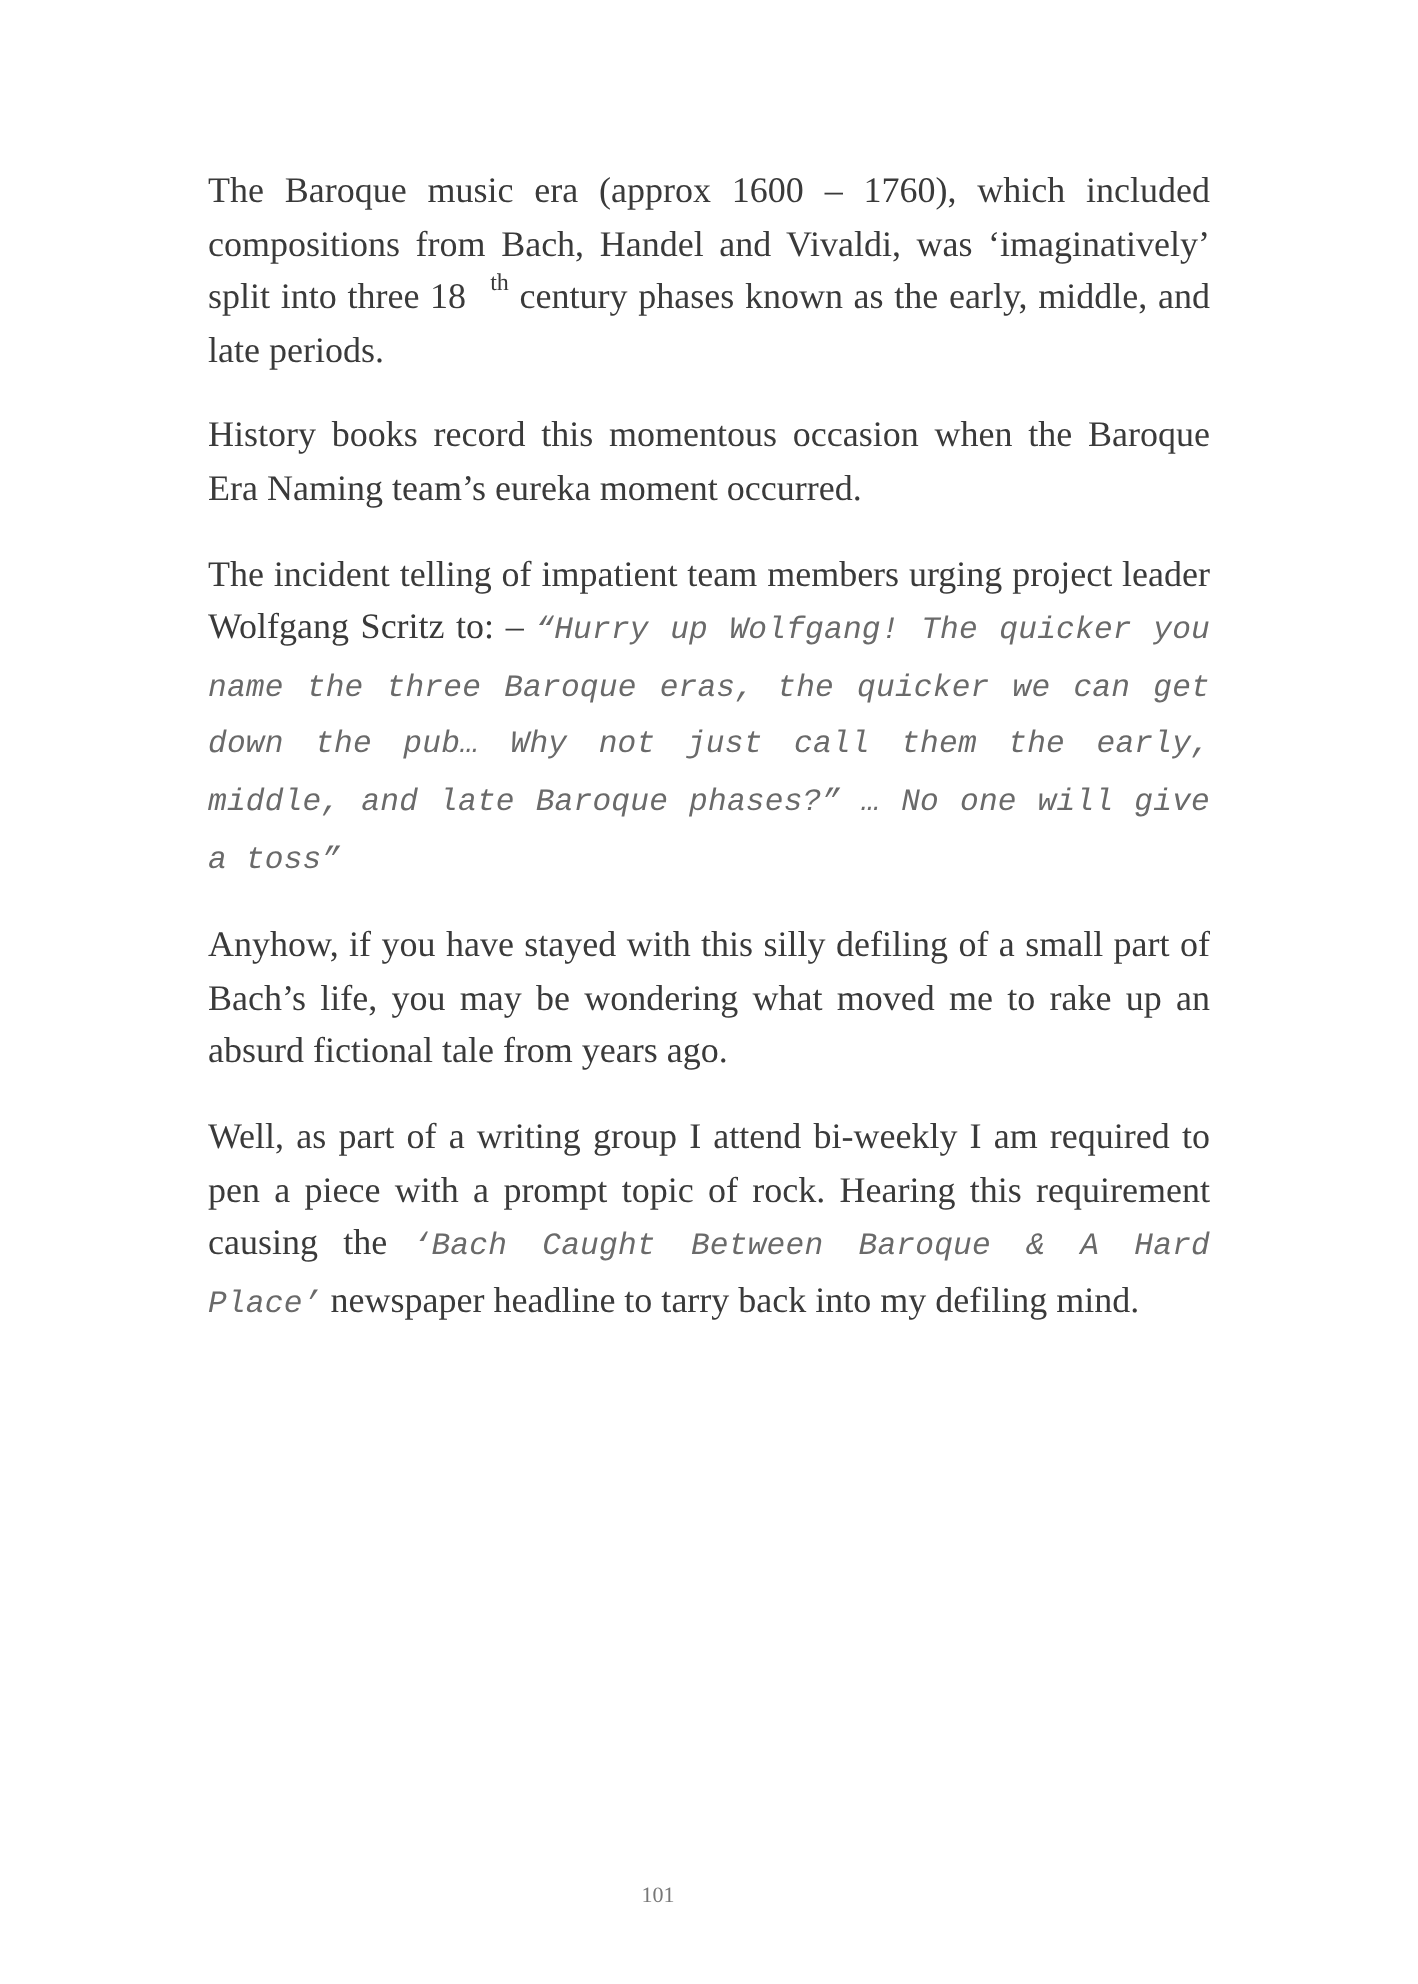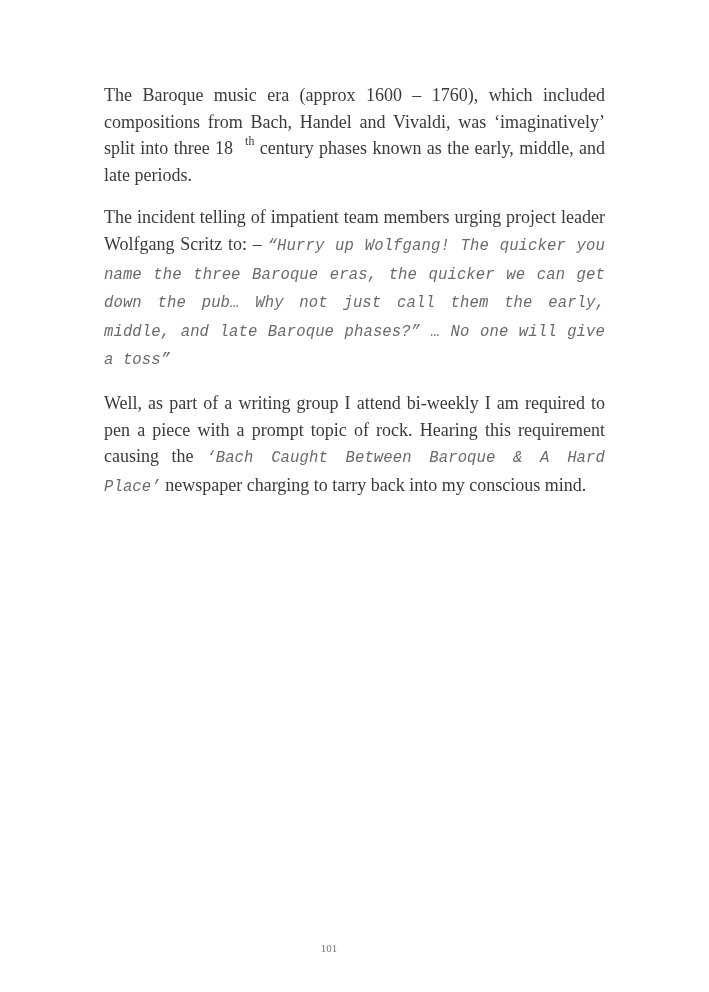"History books record this momentous" p.para { html: none -> <p><span>History books record this momentous occasion when the Baroque Era Naming team’s eureka moment occurred.</span></p> }
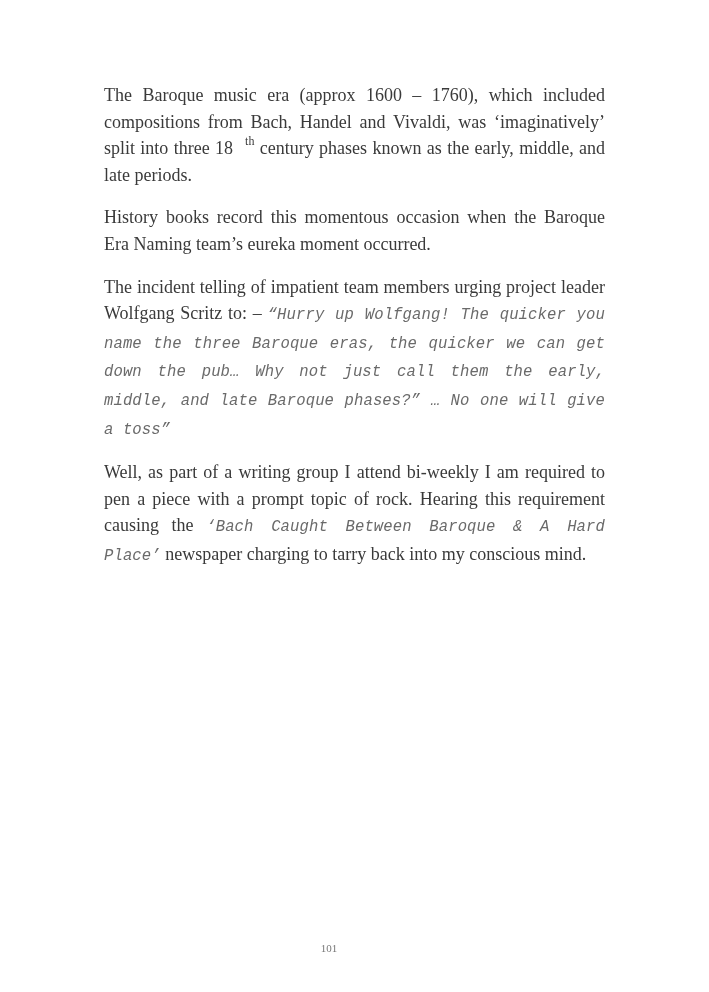"Anyhow, if you have stayed" p.para { html: none -> <p><span>Anyhow, if you have stayed with this silly defiling of a small part of Bach’s life, you may be wondering what moved me to rake up an absurd fictional tale from years ago.</span></p> }
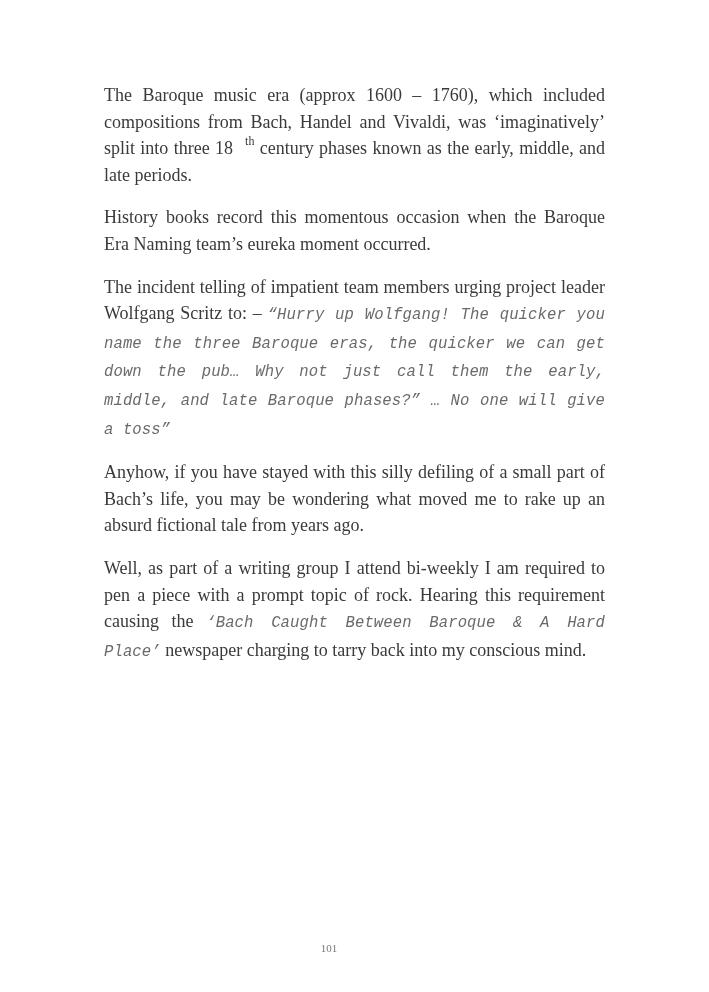"newspaper charging to tarry back" span { text: charging to tarry back into my conscious -> headline to tarry back into my defiling }
